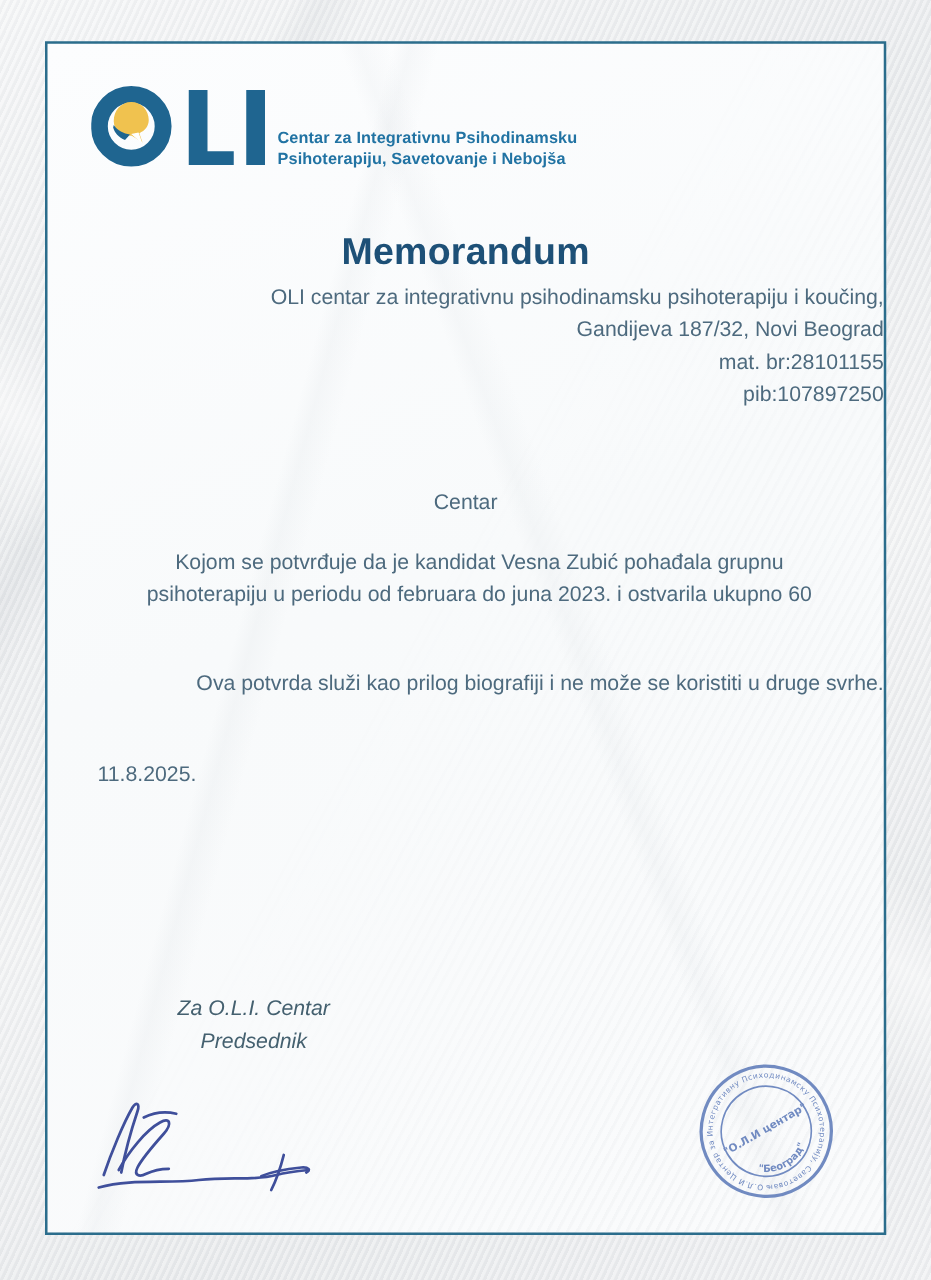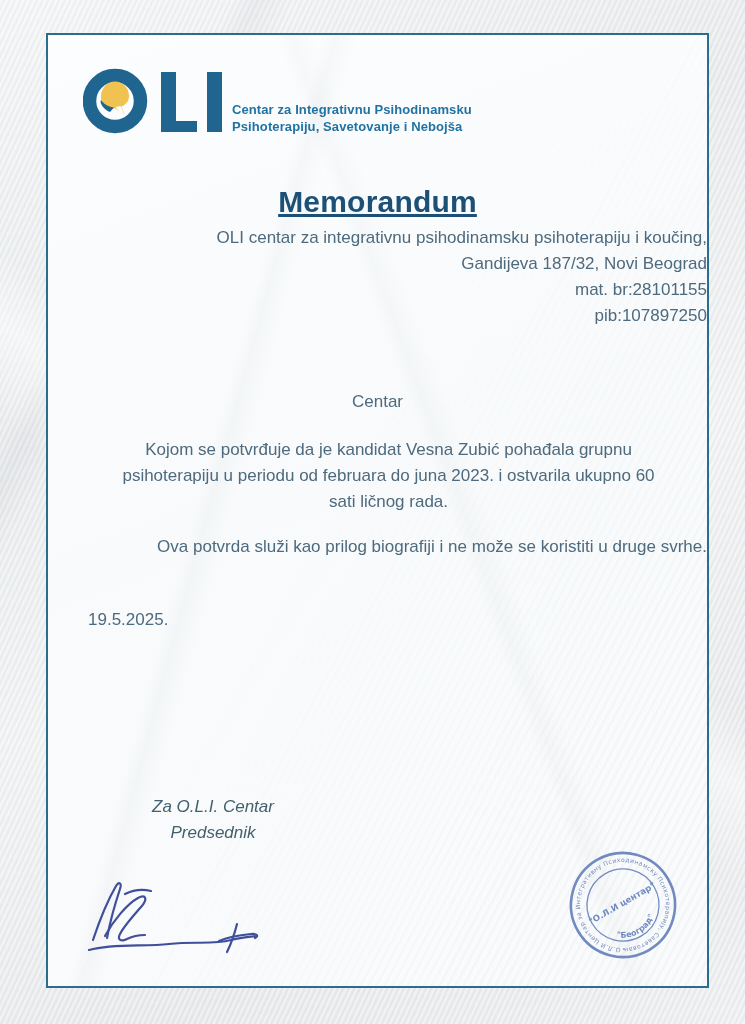"Centar za Integrativnu Psihodinamsku" .page { margin-left: 10px -> none }
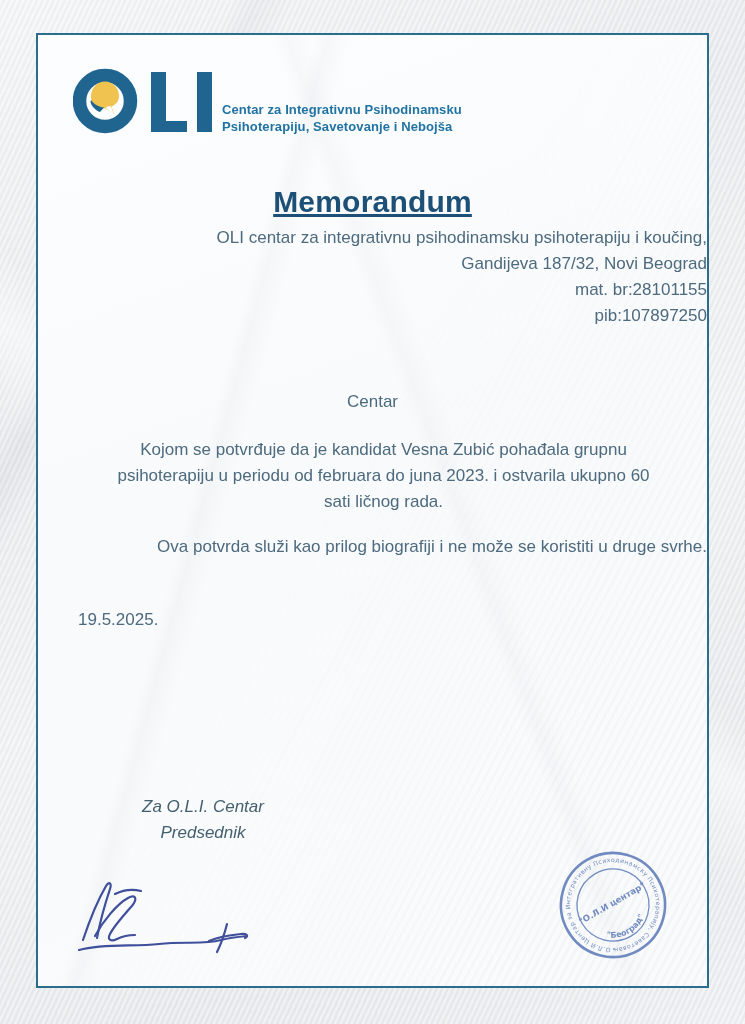"Memorandum" .doc-title { text-decoration: underline -> none }
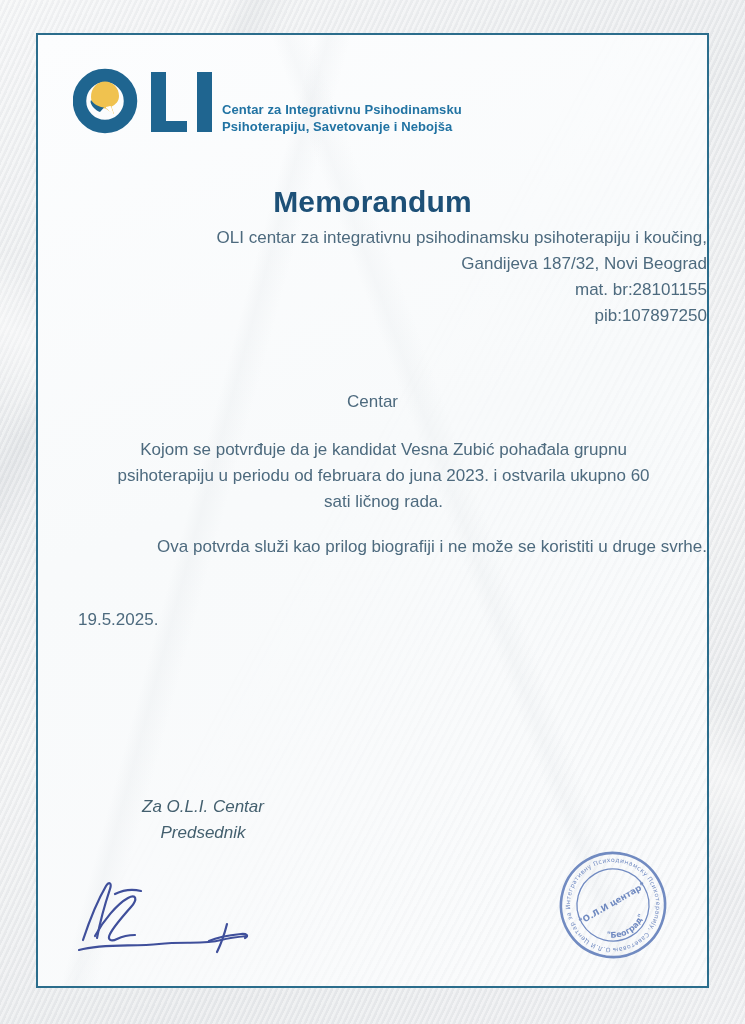"sati ličnog rada." div { html: <div>sati ličnog rada.</div> -> none }
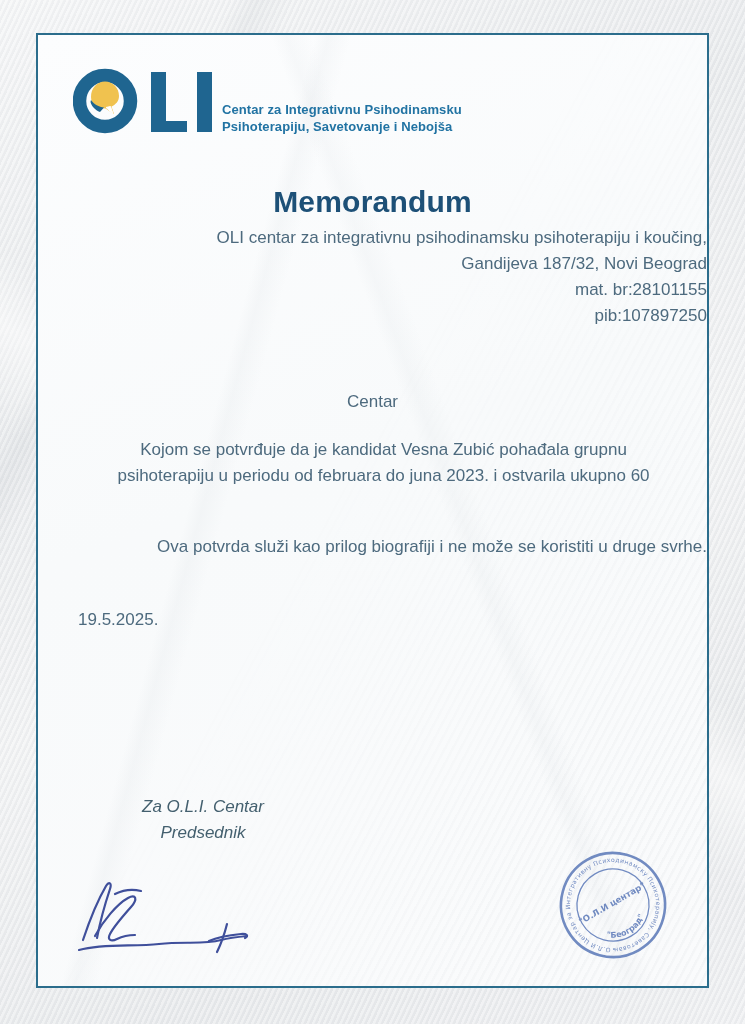"19.5.2025." div.date-line { text: 19.5.2025 -> 11.8.2025 }
